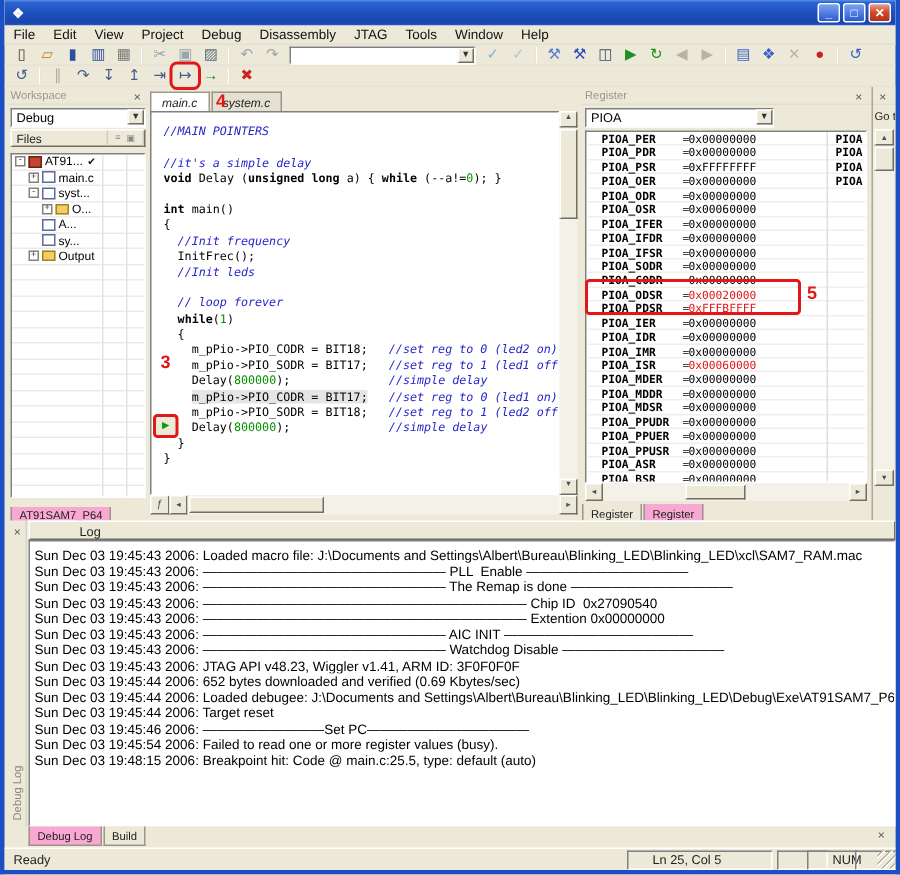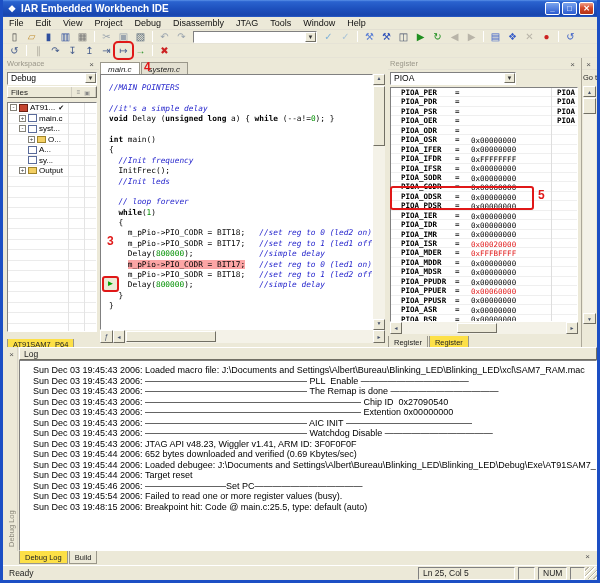"IAR Embedded Workbench IDE" span { html: <span>IAR Embedded Workbench IDE</span> -> none }
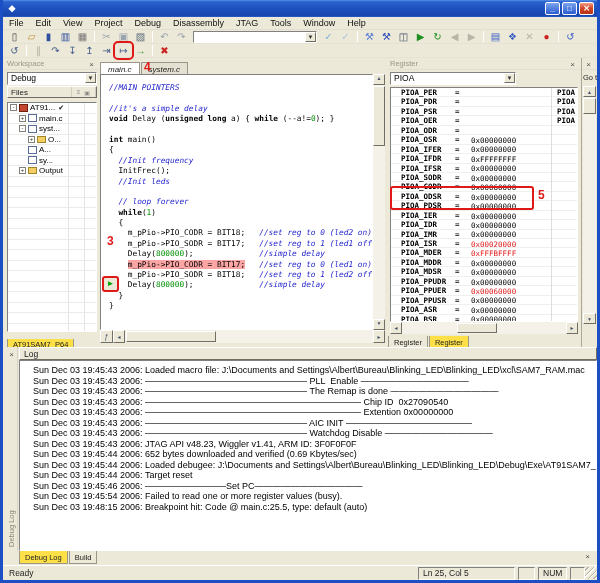"0x00000000" .reg-val { left: 80px -> 68px; margin-top: 48px -> none }
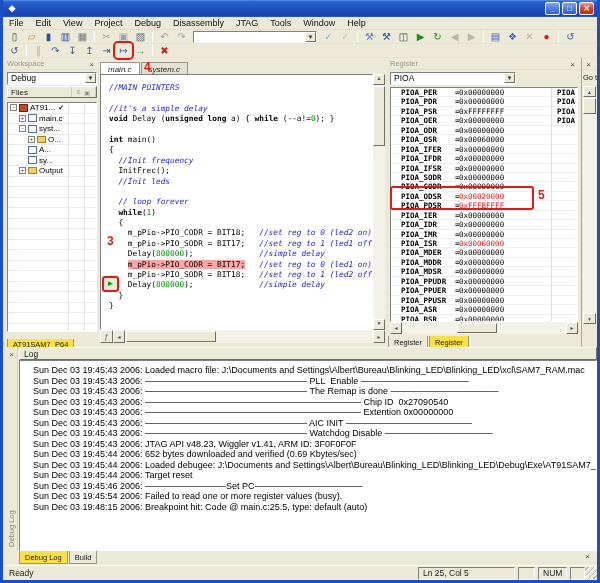"m_pPio->PIO_CODR = BIT17;" .sg-hl { background: #fca5a5 -> #e5e5e5 }
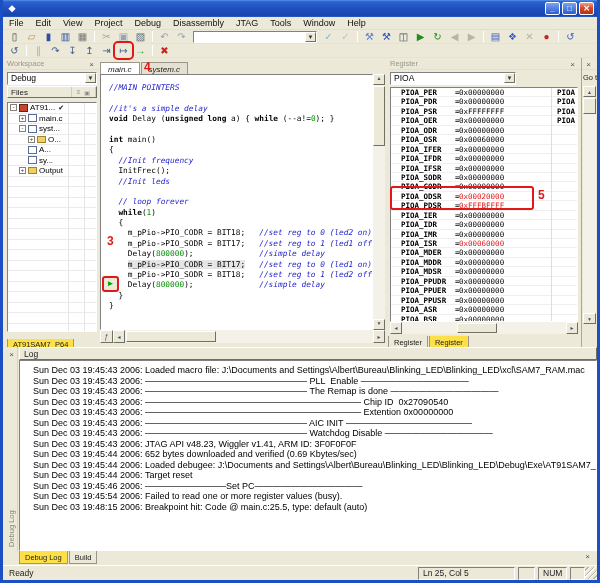"AT91SAM7_P64" .btab.active { background: #fde047 -> #f9a8d4 }
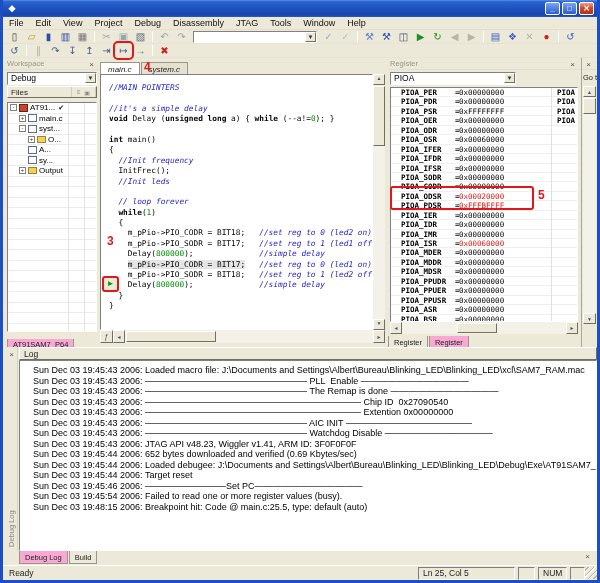"Log" div.fheader { padding-left: none -> 29px }
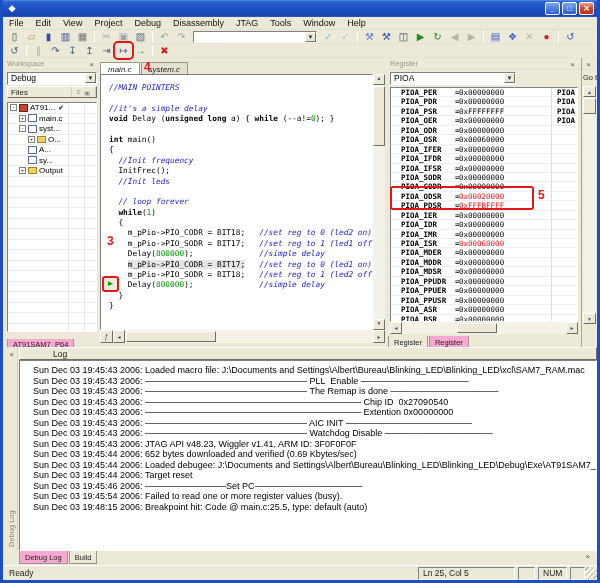"Sun Dec 03 19:45:43 2006:" div { padding: 4px 0 0 13px -> 4px 0 0 3px }
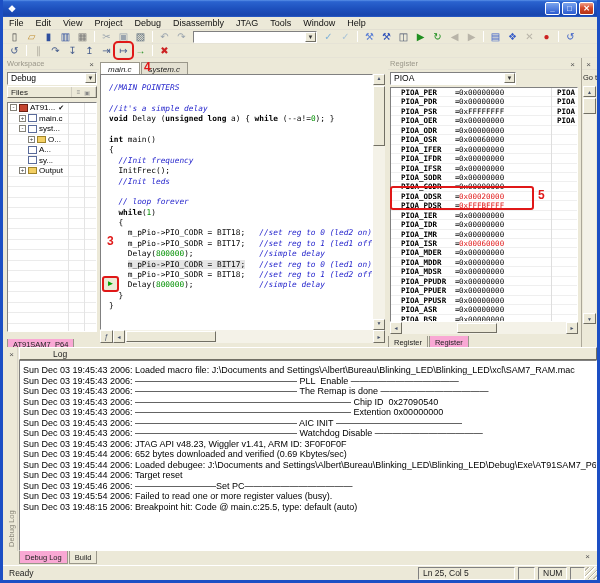"Ln 25, Col 5" .statusbox { padding: 0 4px -> 0 16px }
